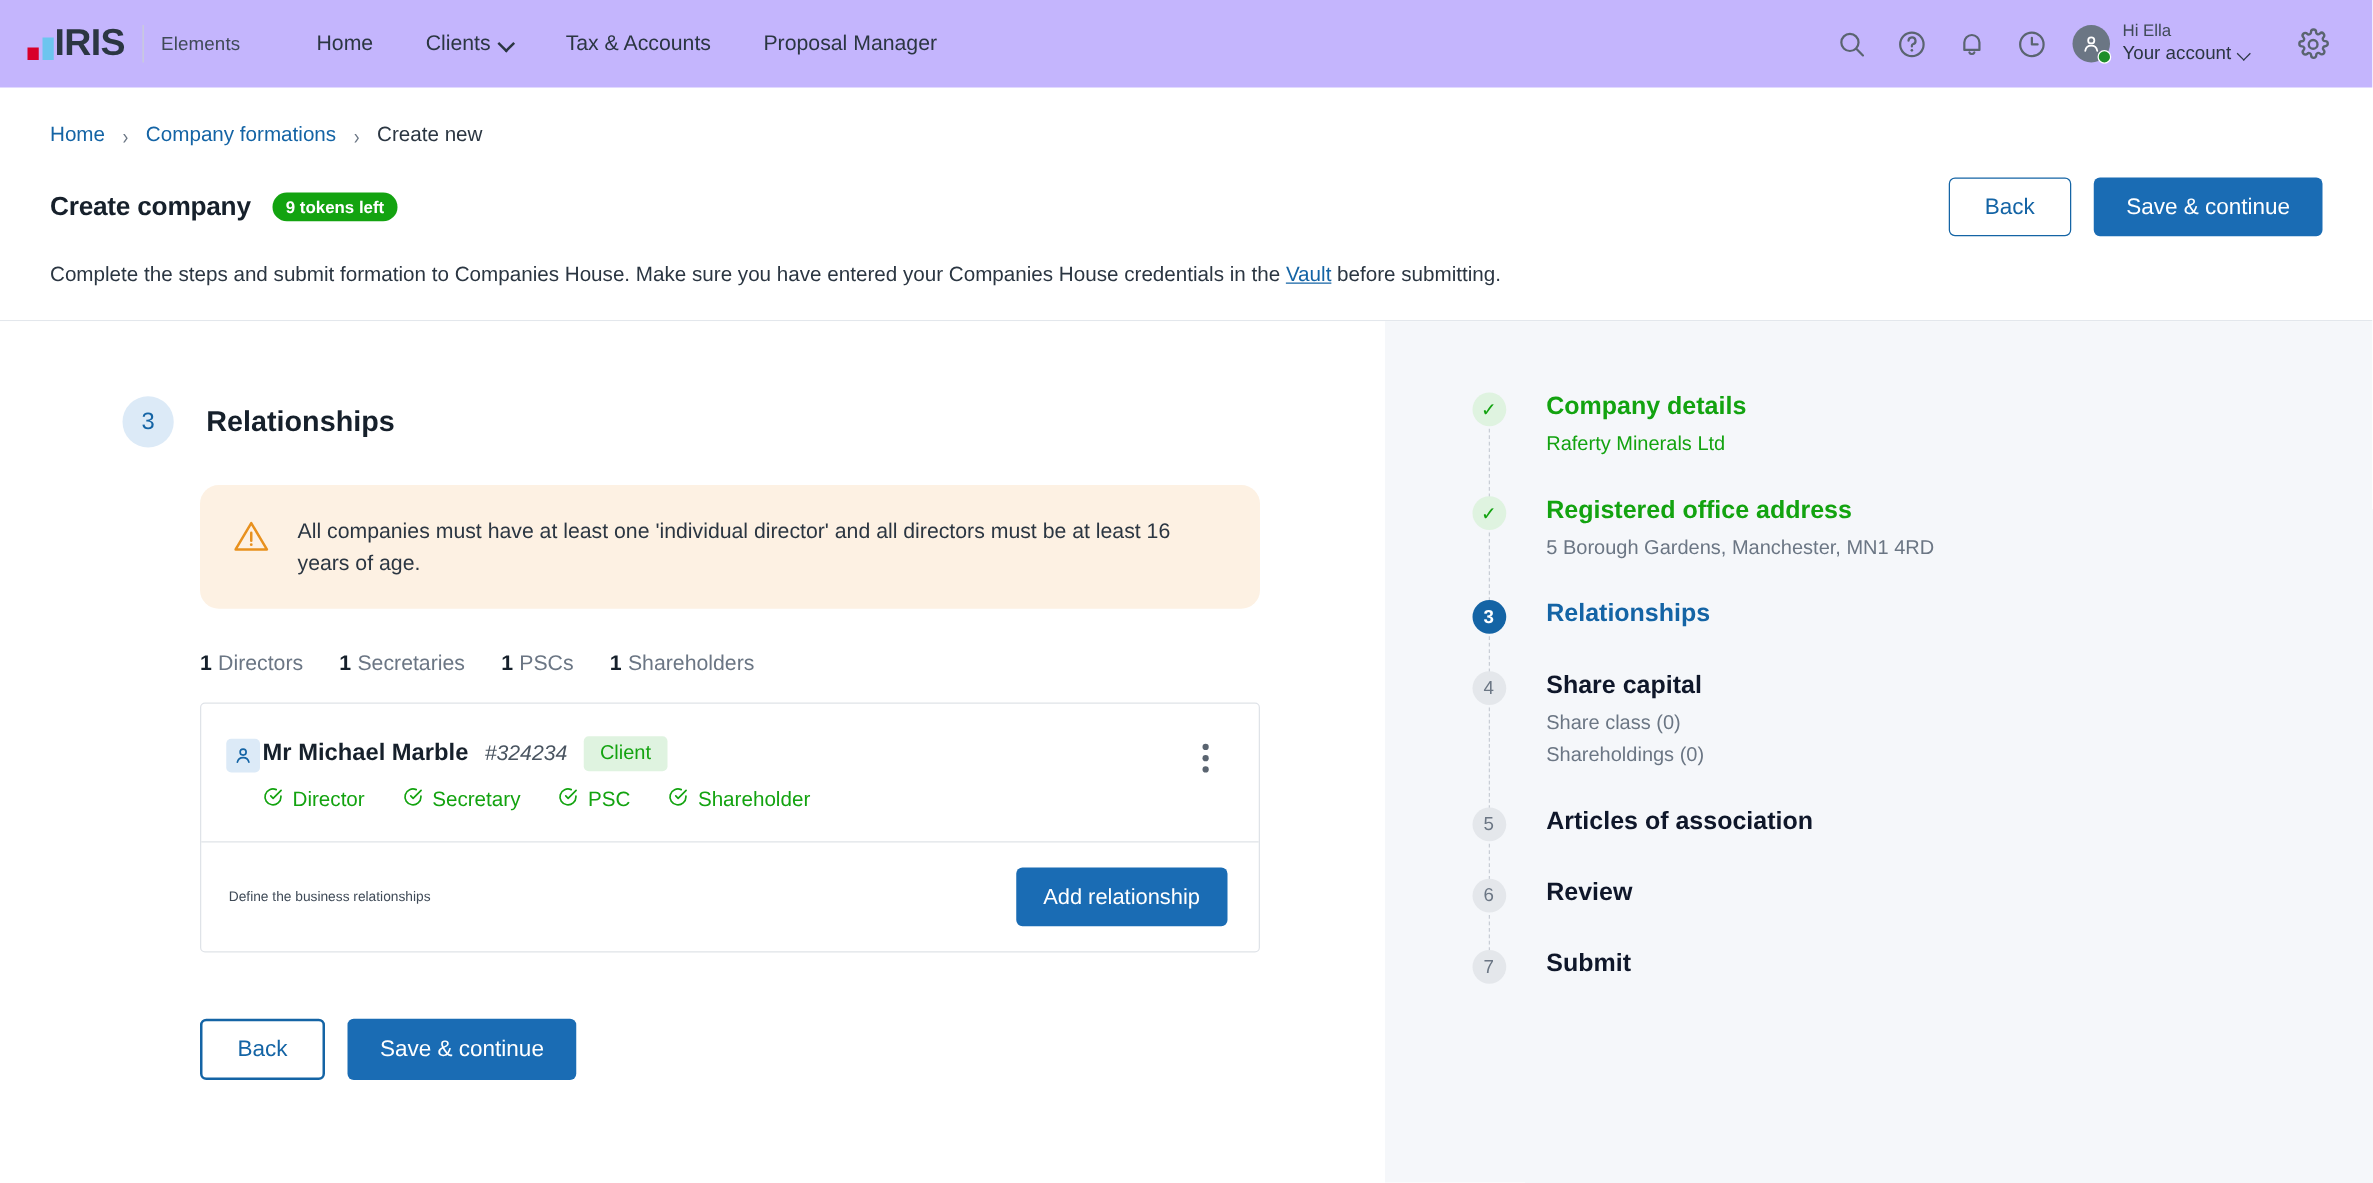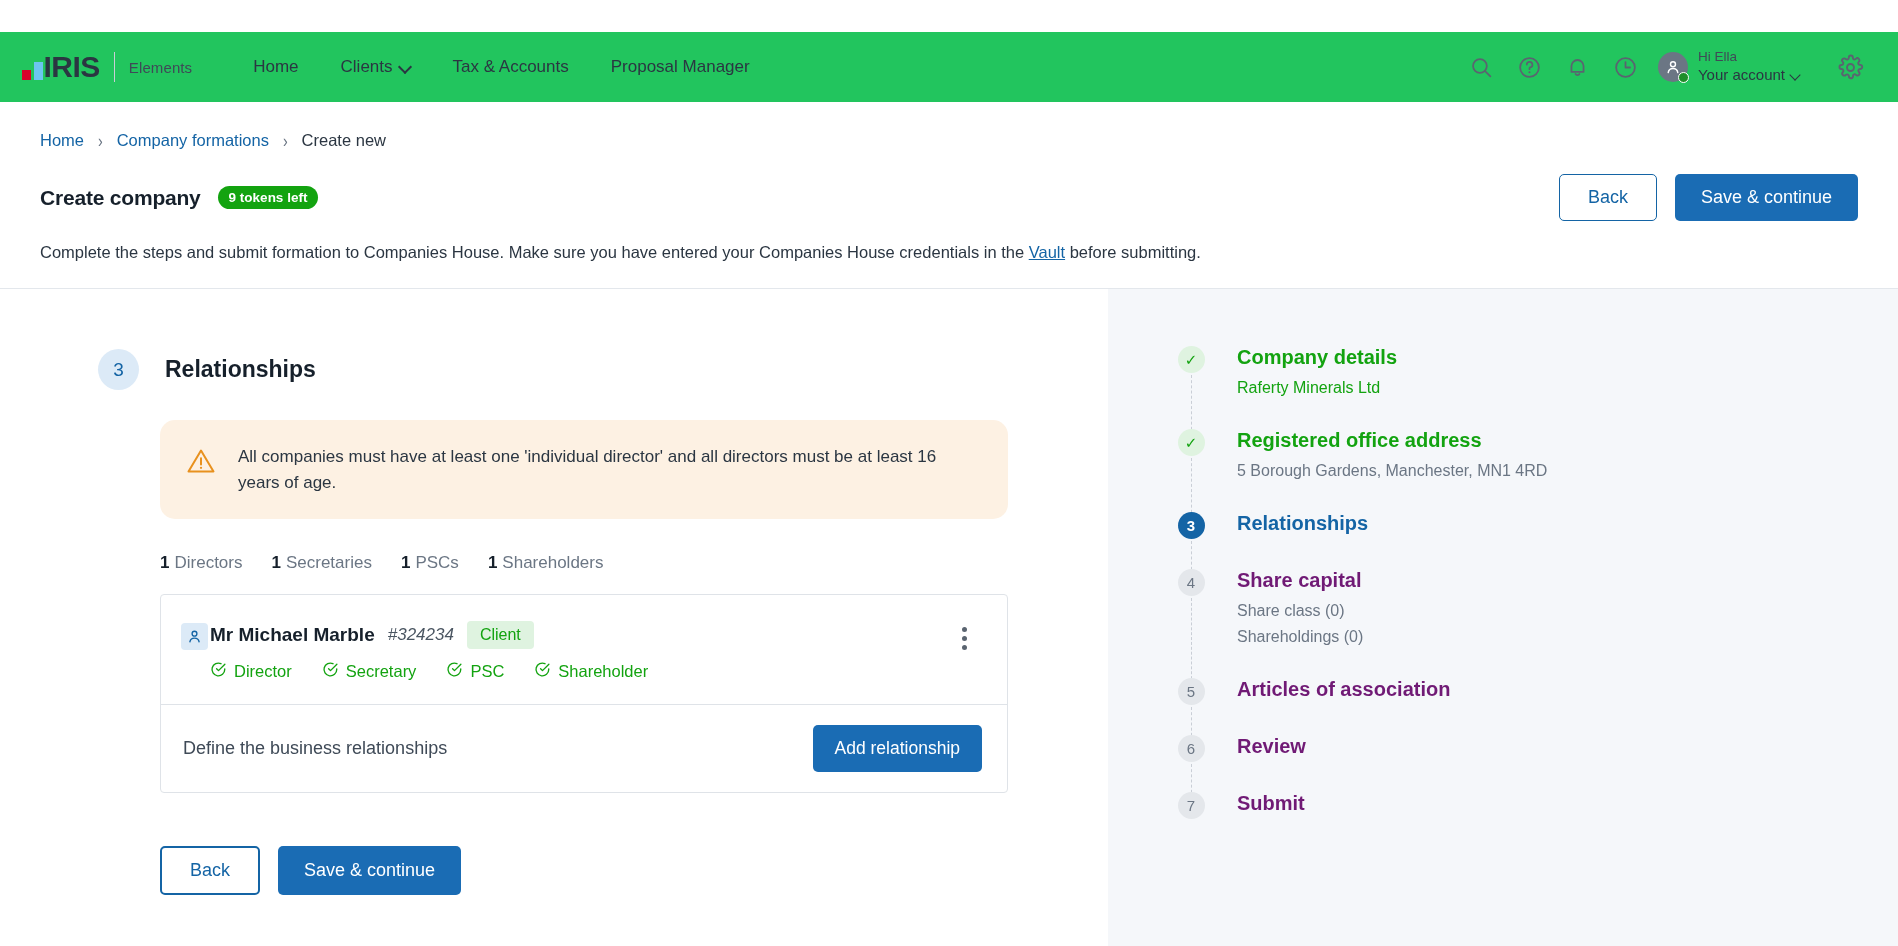"IRIS" .topnav { background: #22c55e -> #c4b5fd; margin-top: 32px -> none }
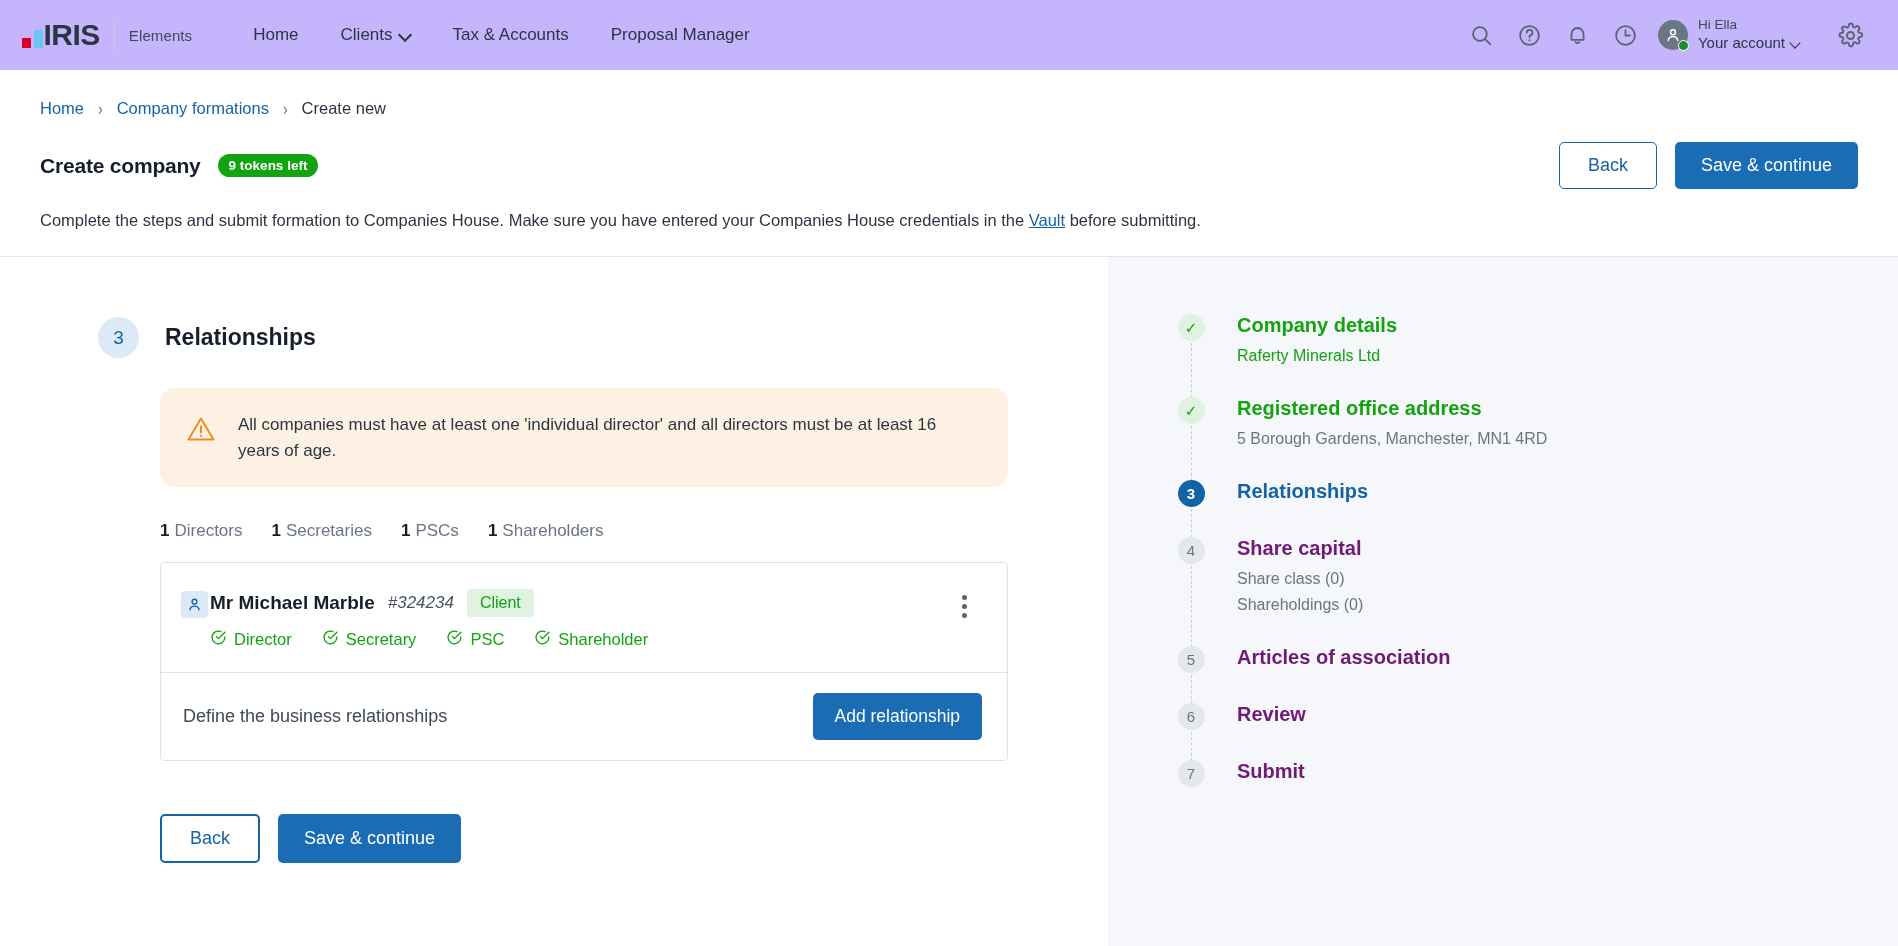"Share capital" .step-label.todo { color: #701a75 -> #0f172a }
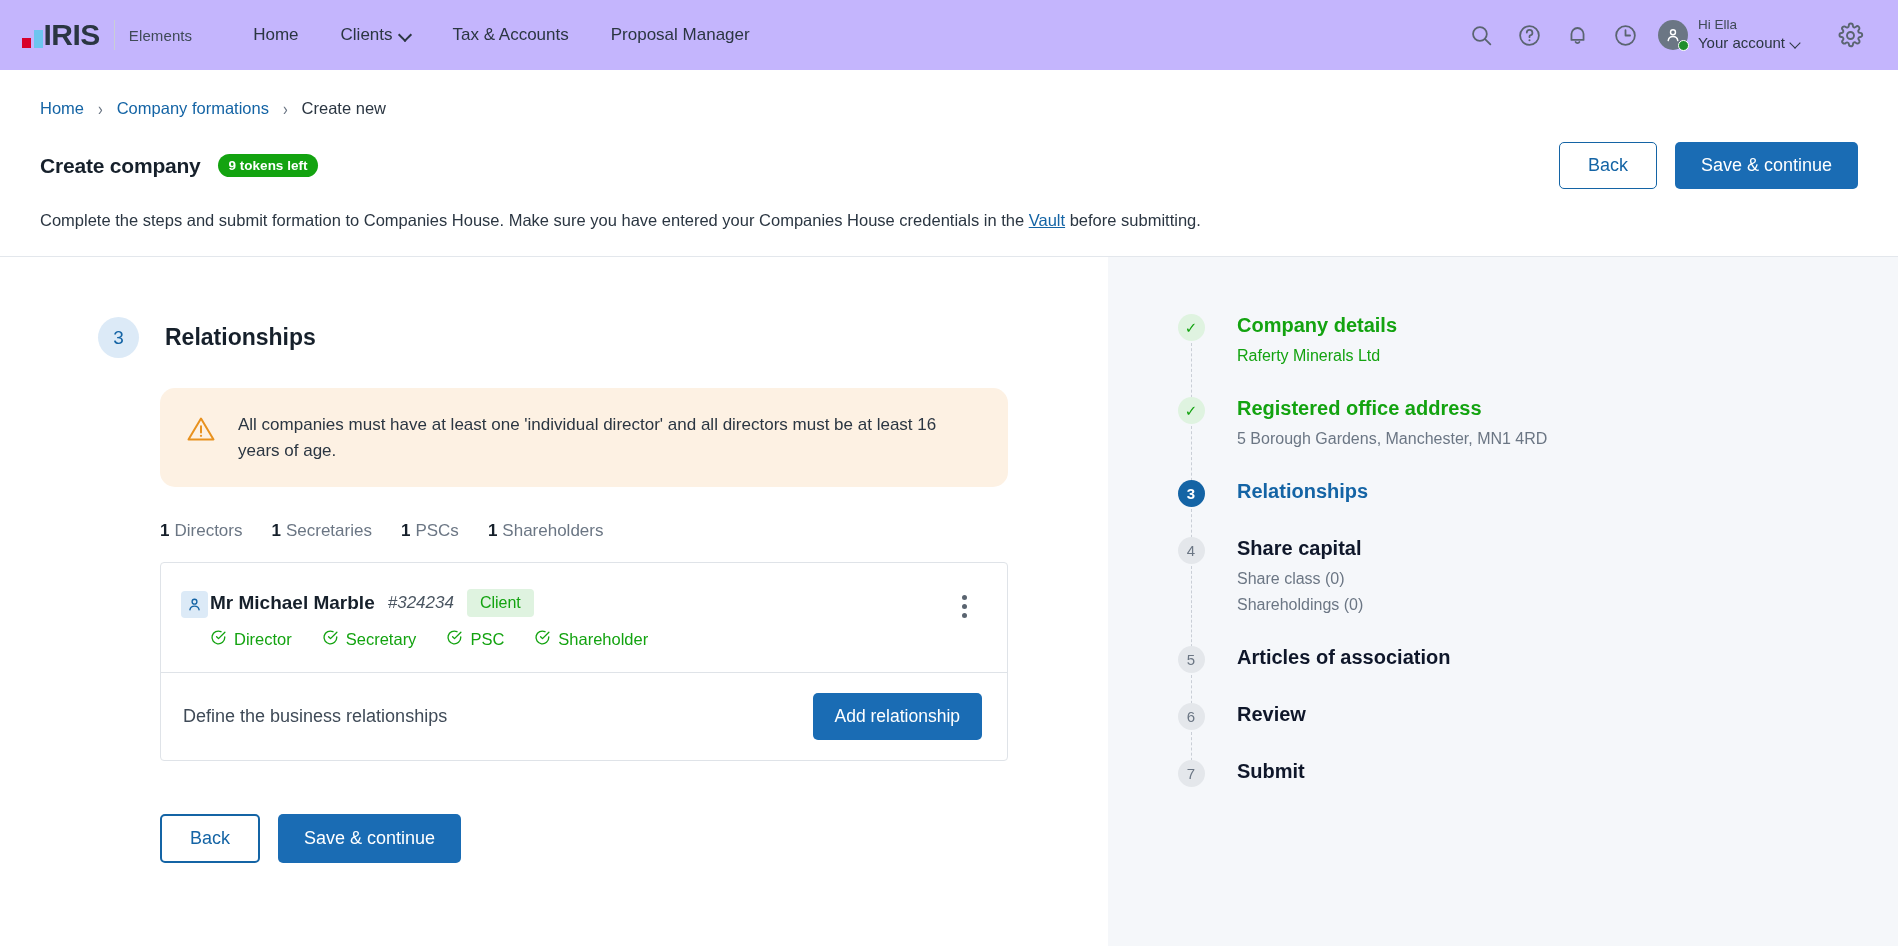"Define the business relationships" .card-bottom-text { font-size: 18px -> 11px }
